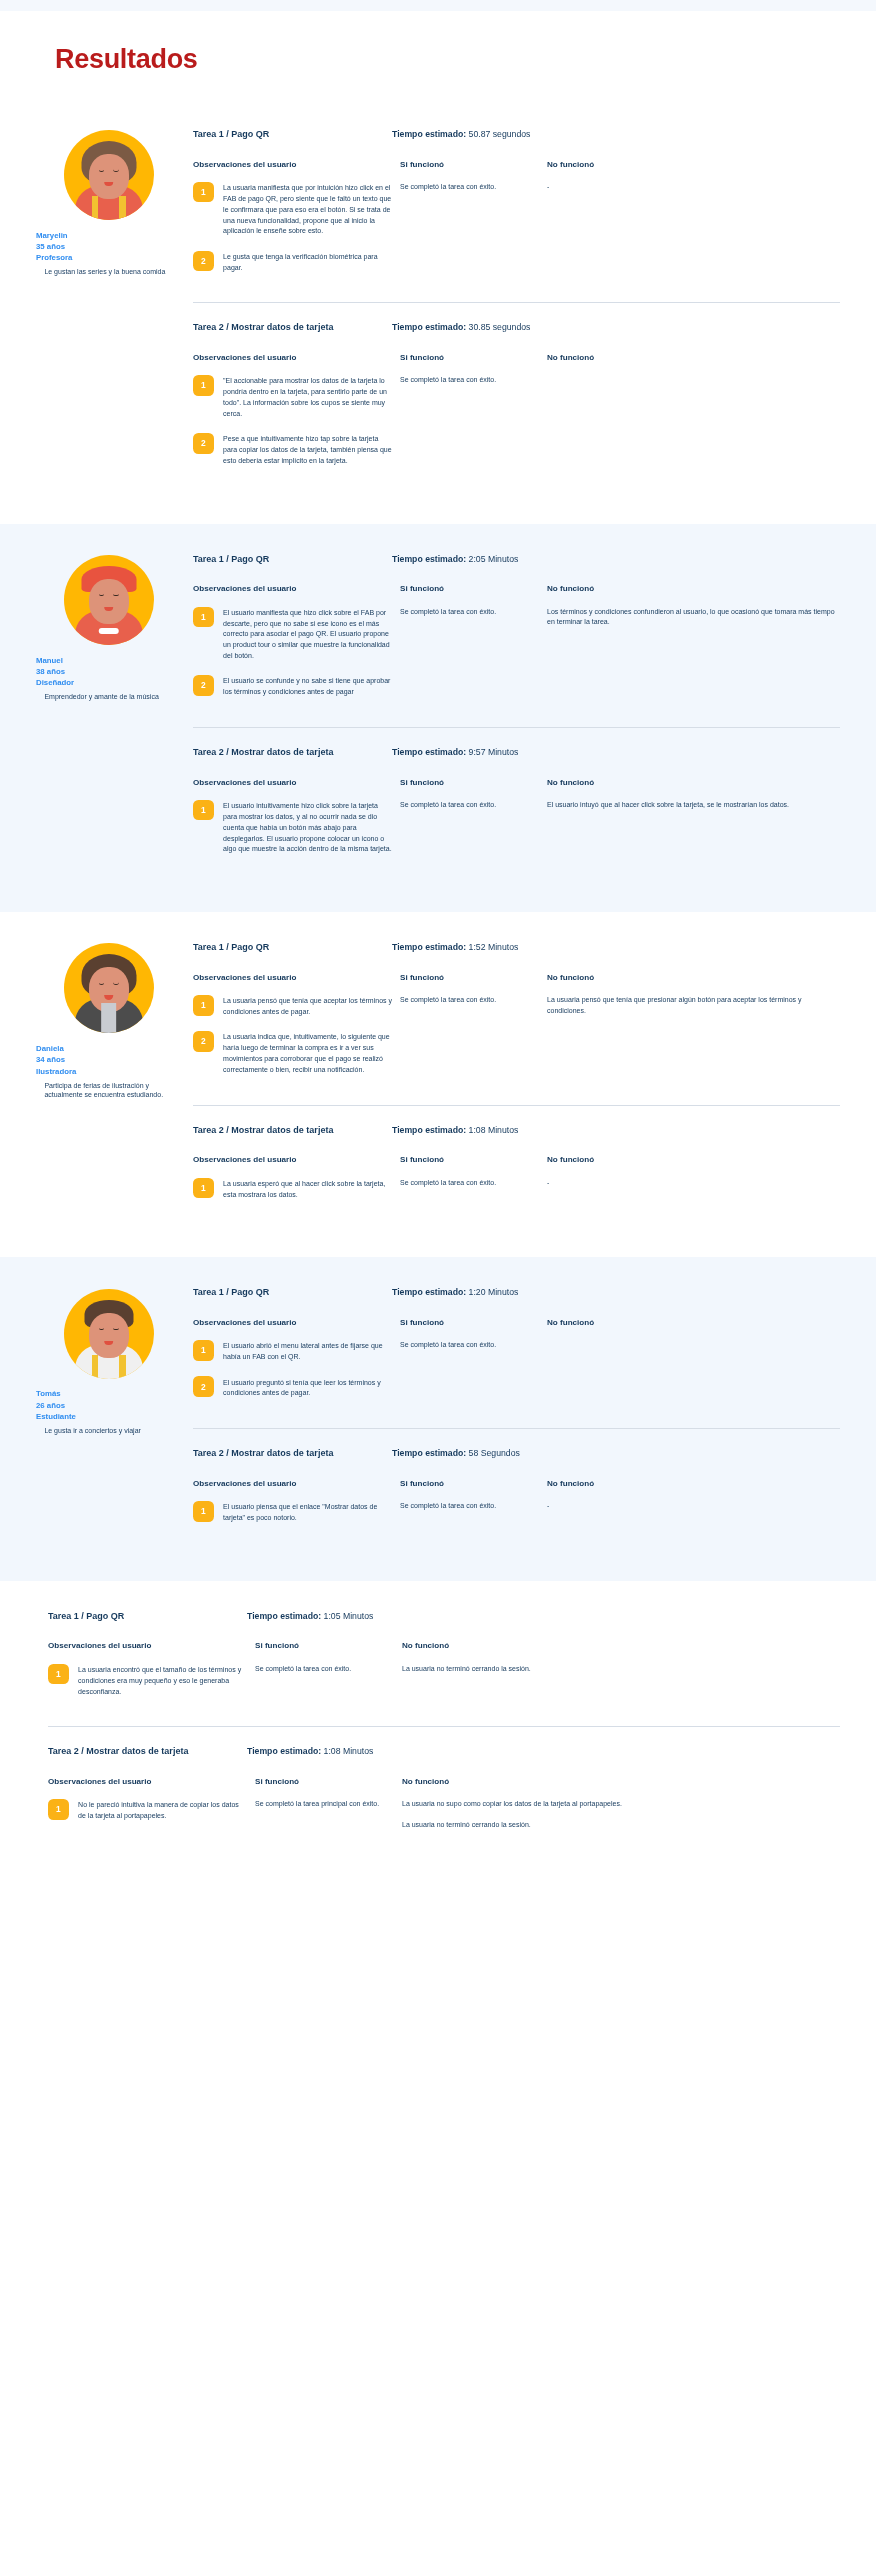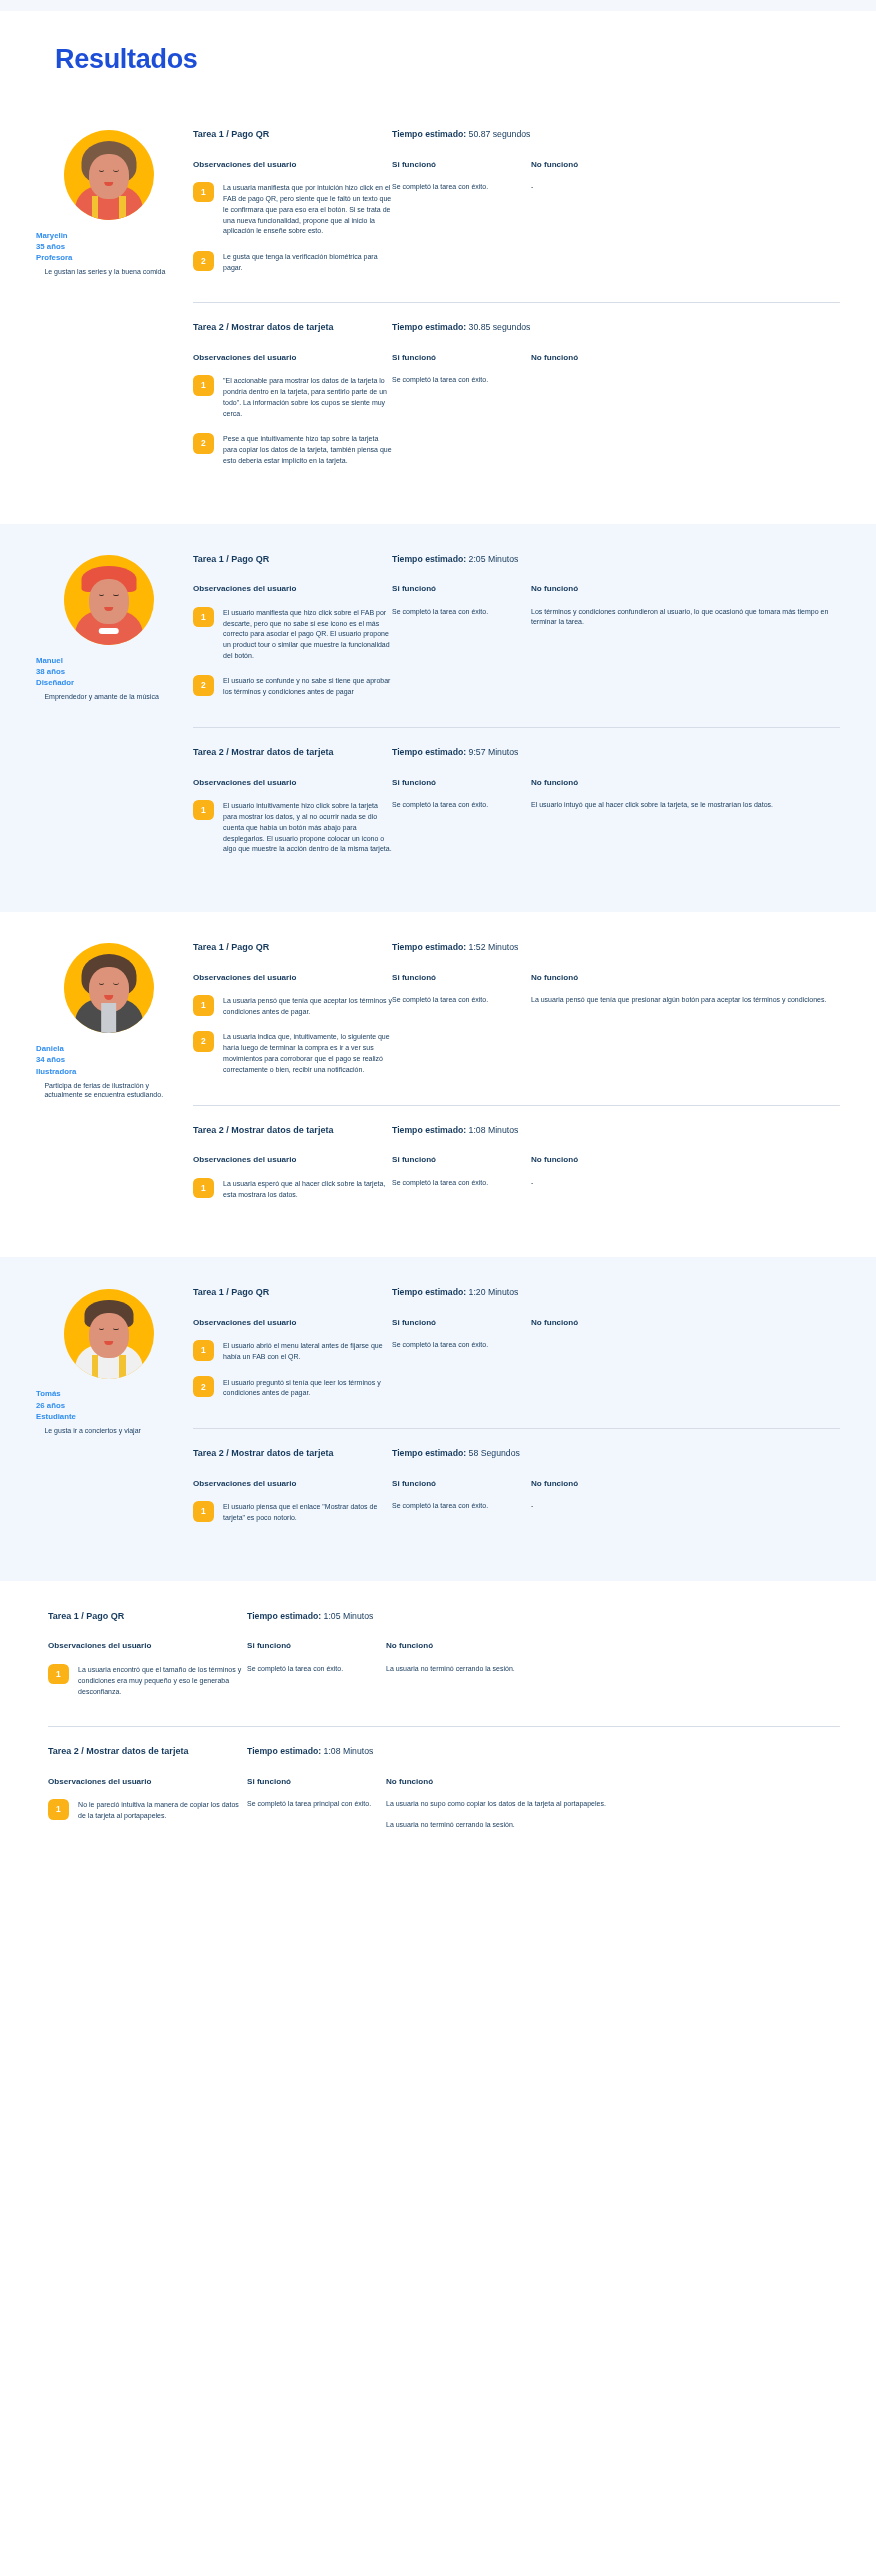"Resultados" .page-title { color: #1d4ed8 -> #b91c1c }
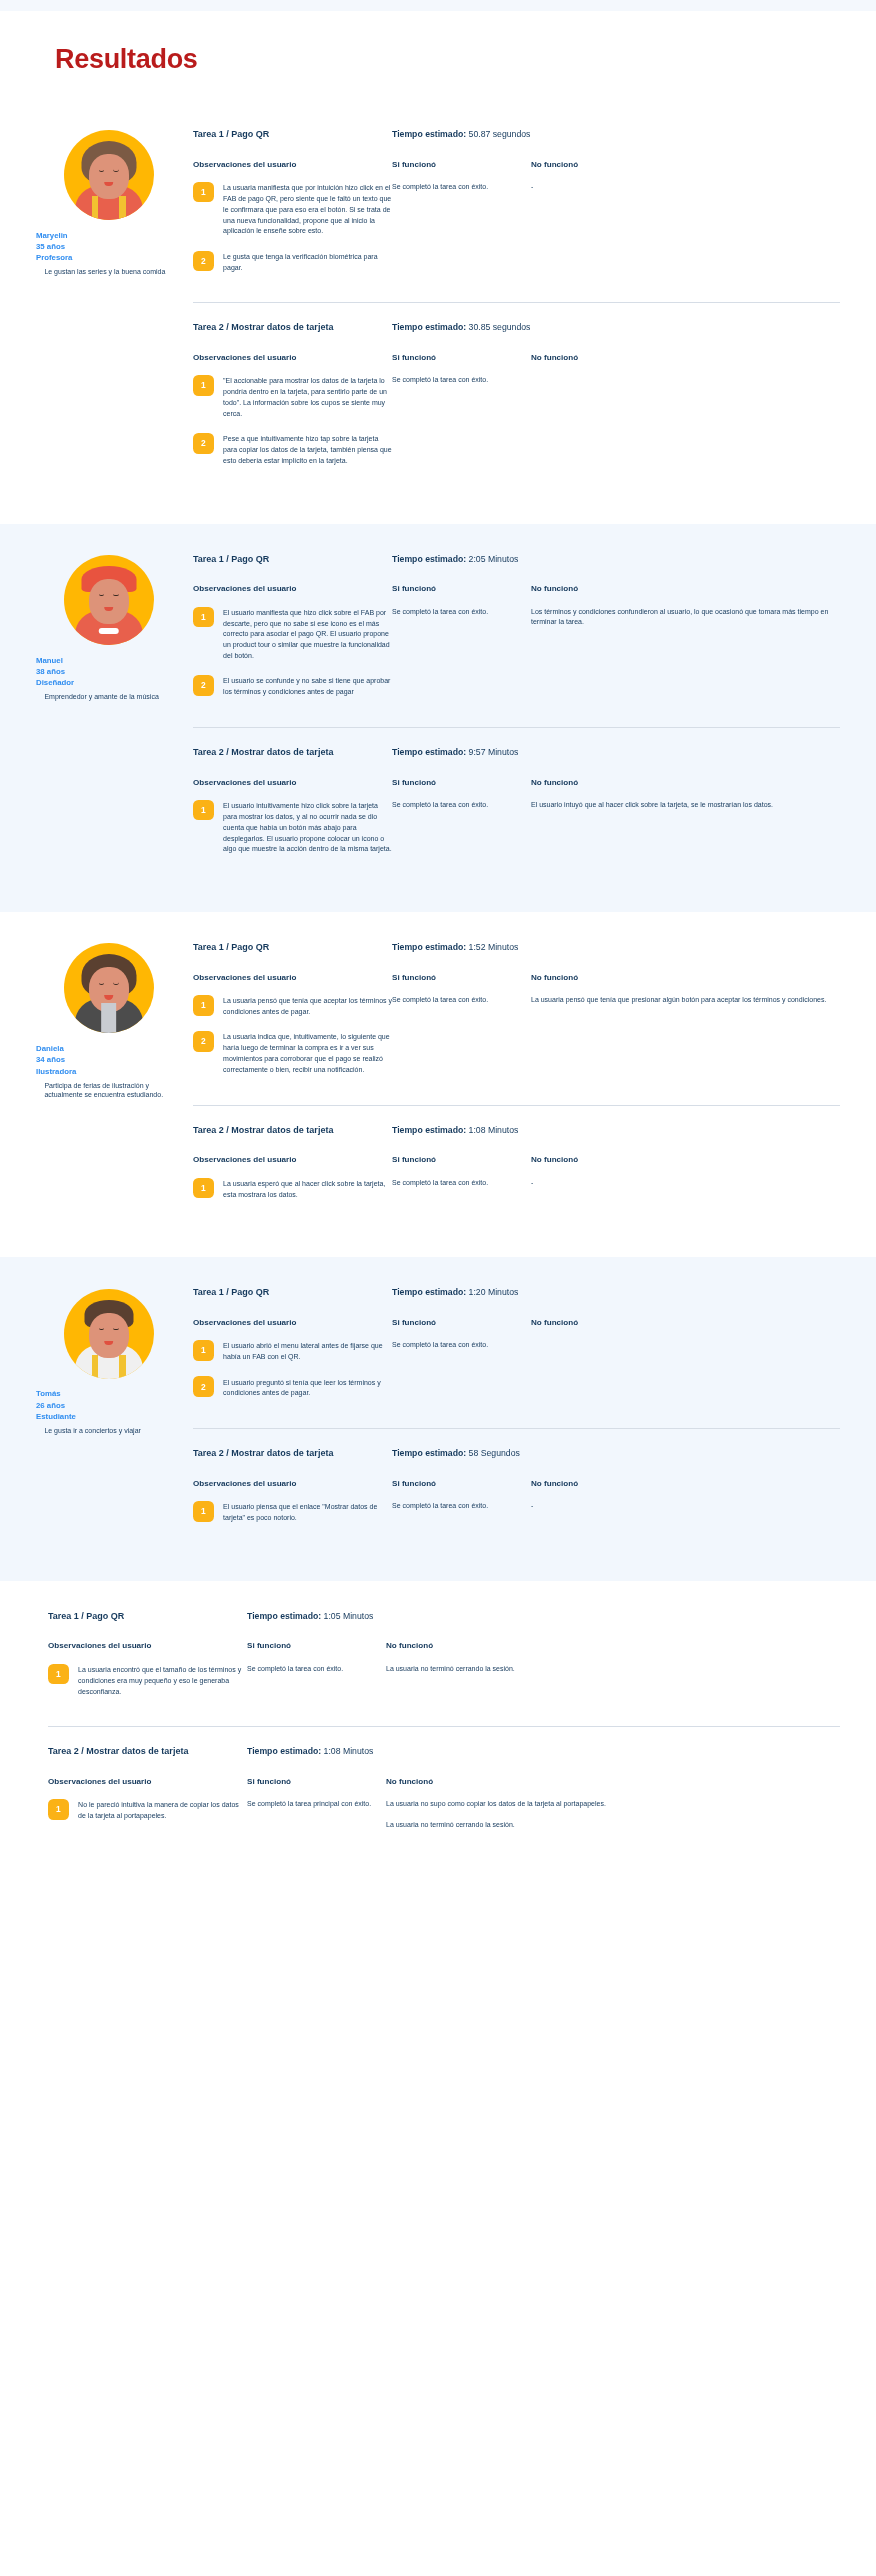"Observaciones del usuario" .cols { gap: 0 -> 8px }
